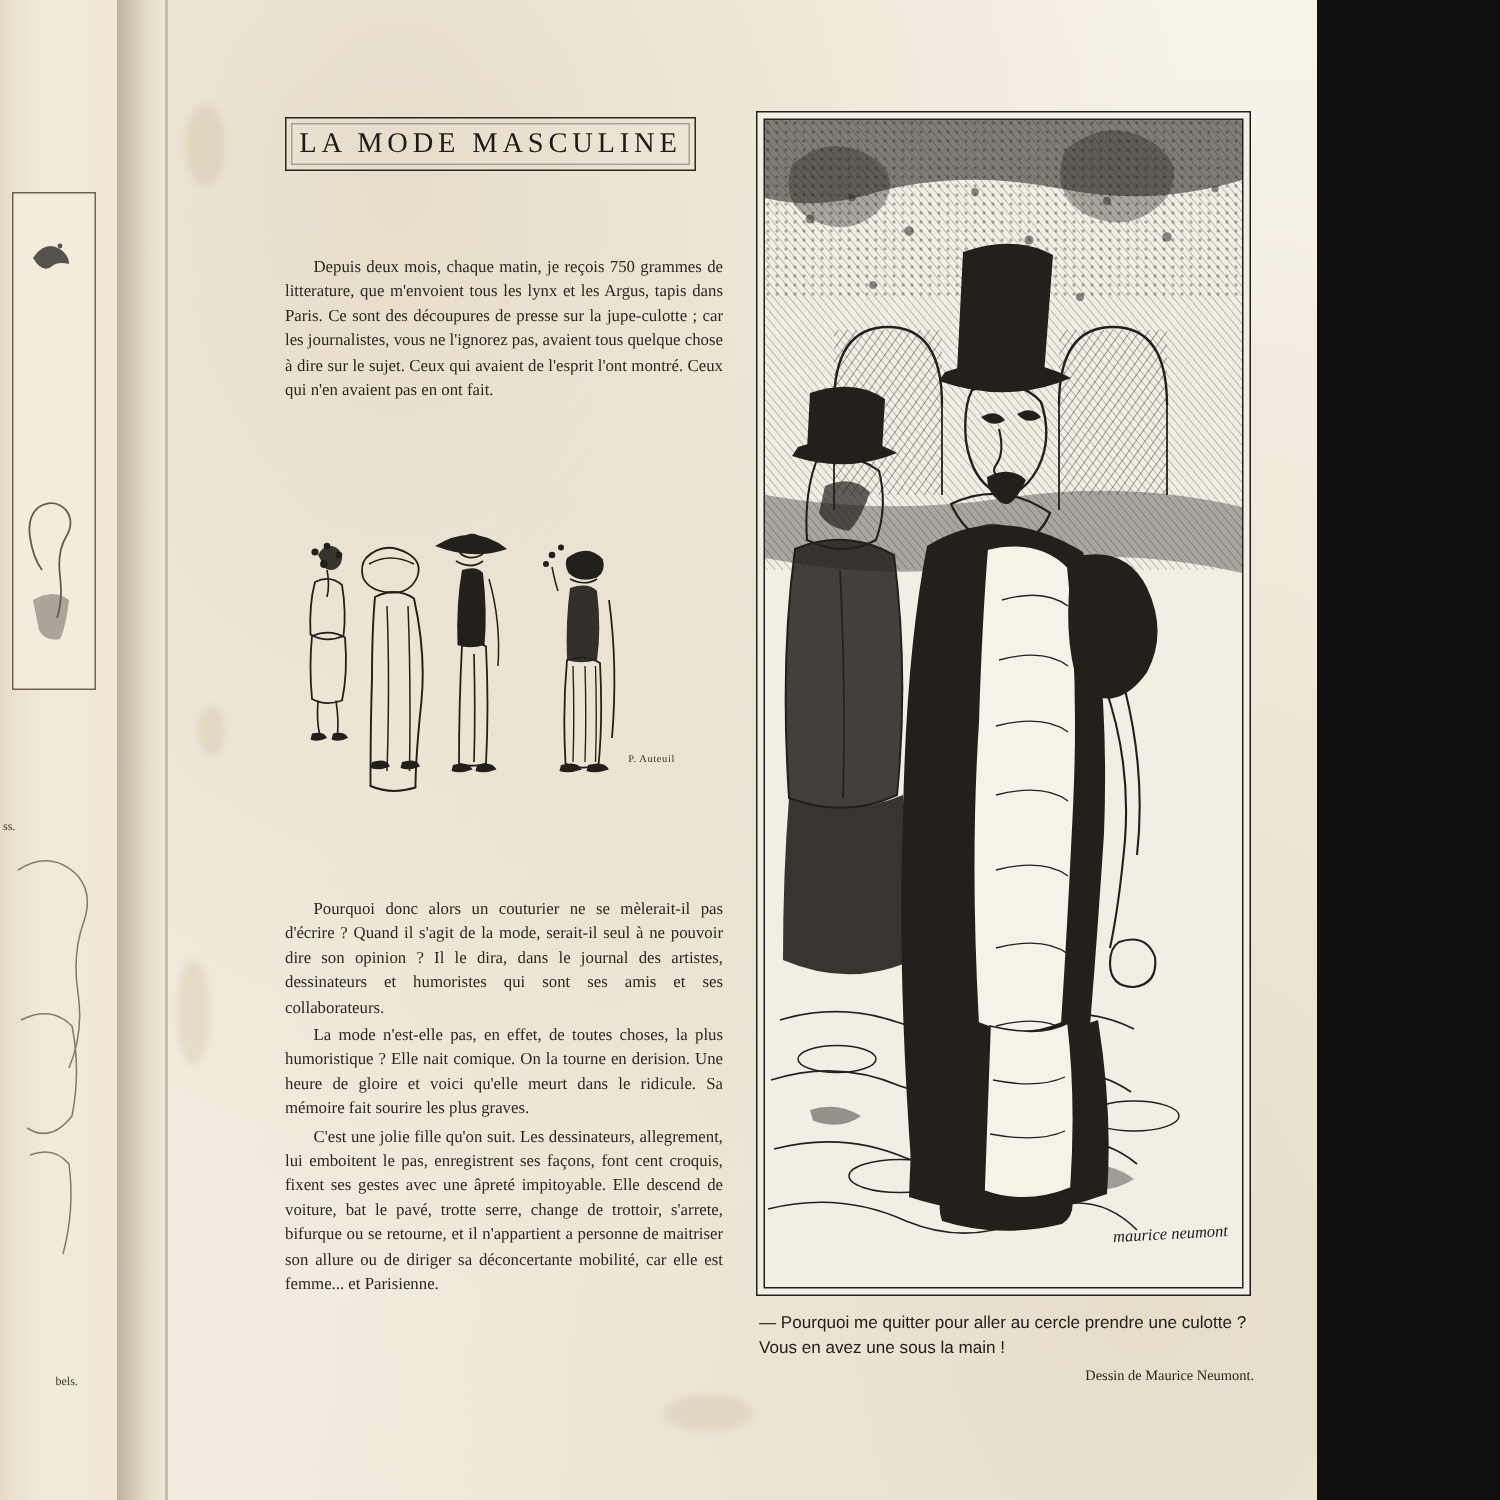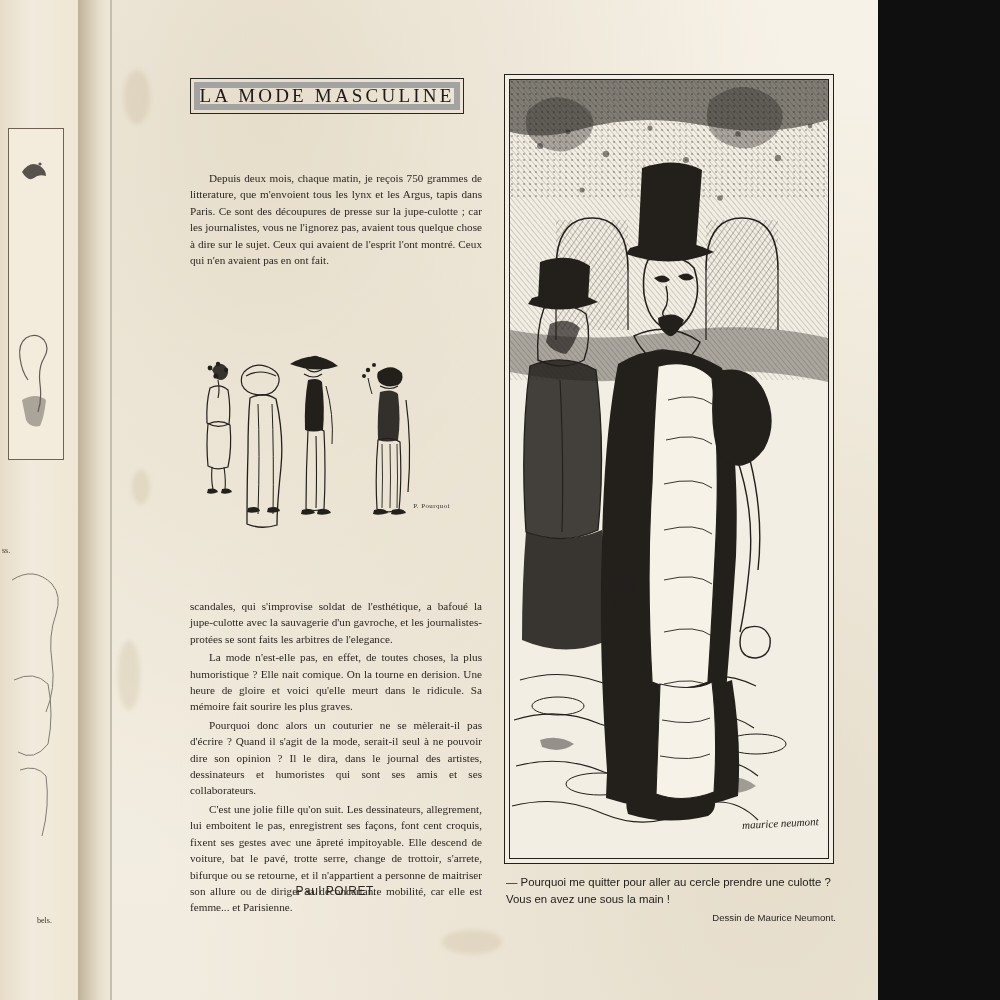"LA MODE MASCULINE" .title-box-inner { border: 6px solid #a3a3a3 -> 1px solid #a3a3a3 }
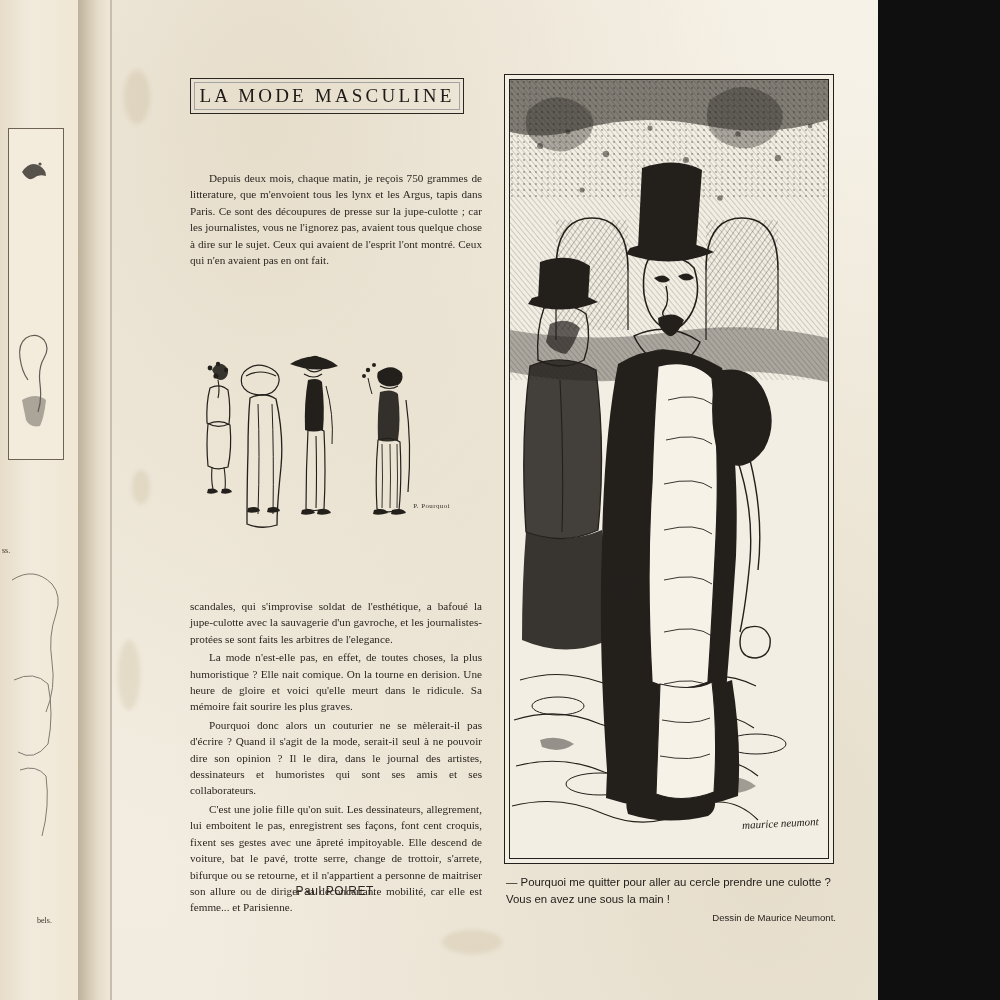"P. Pourquoi" div.vignette-sign { text: Pourquoi -> Auteuil }
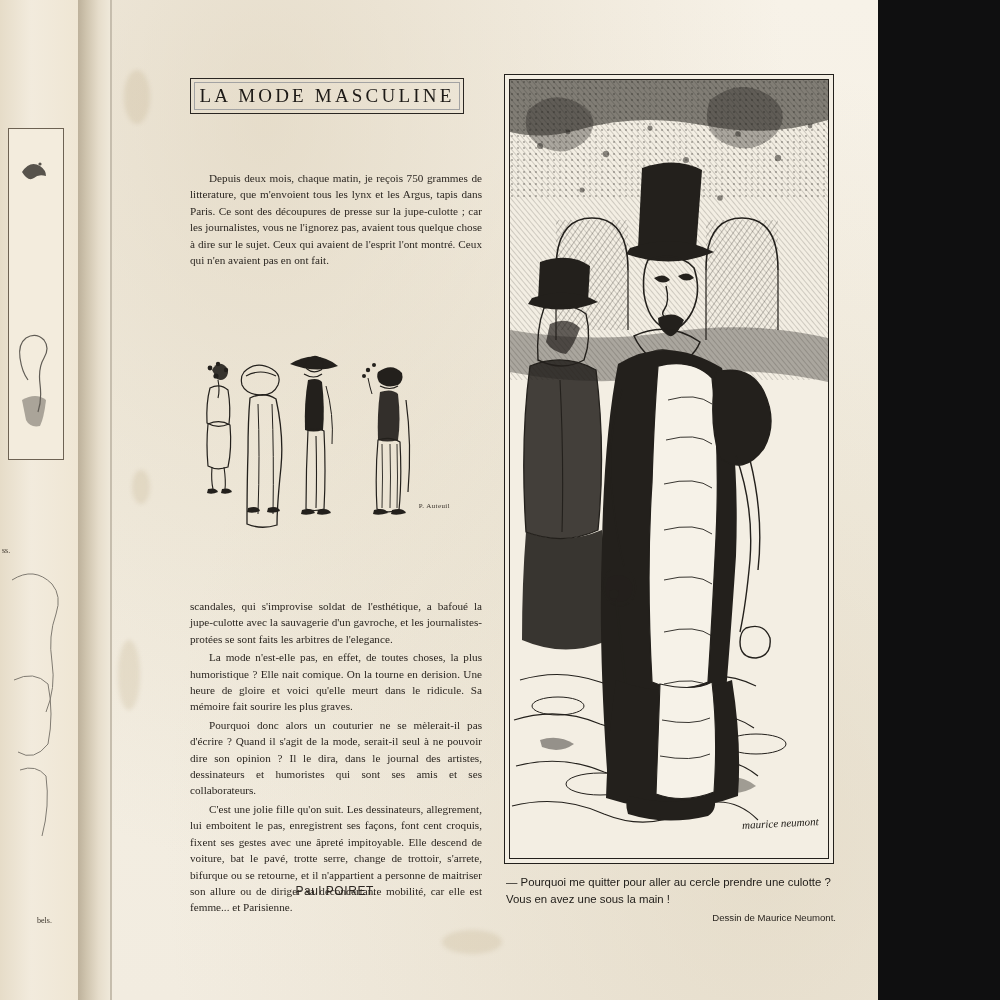"scandales, qui s'improvise soldat de" p { html: <p>scandales, qui s'improvise soldat de l'esthétique, a bafoué la jupe-culotte avec la sauvagerie d'un gavroche, et les journalistes-protées se sont faits les arbitres de l'elegance.</p> -> none }
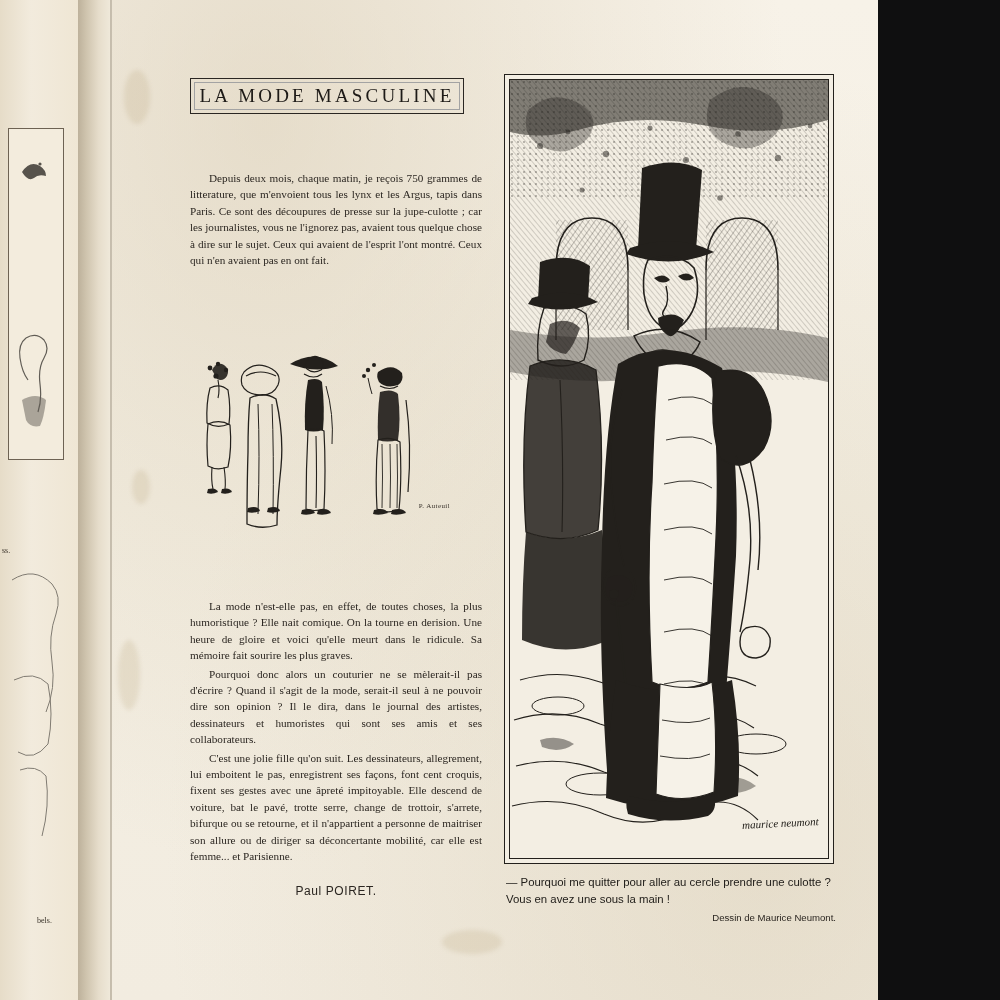"La mode n'est-elle pas, en" p.indent { order: before "Pourquoi donc alors un couturier" -> after "Pourquoi donc alors un couturier" }
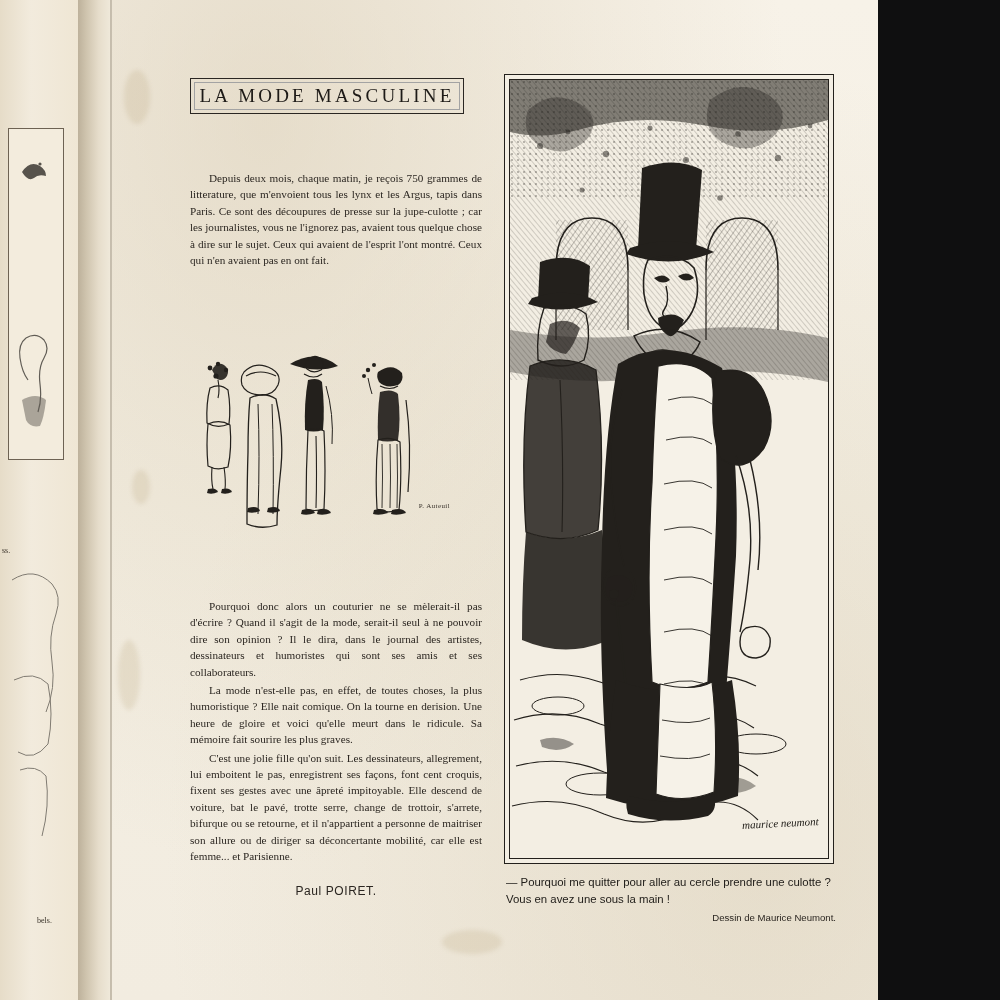"Paul POIRET." div.signature { html: <div>Paul POIRET.</div> -> none }
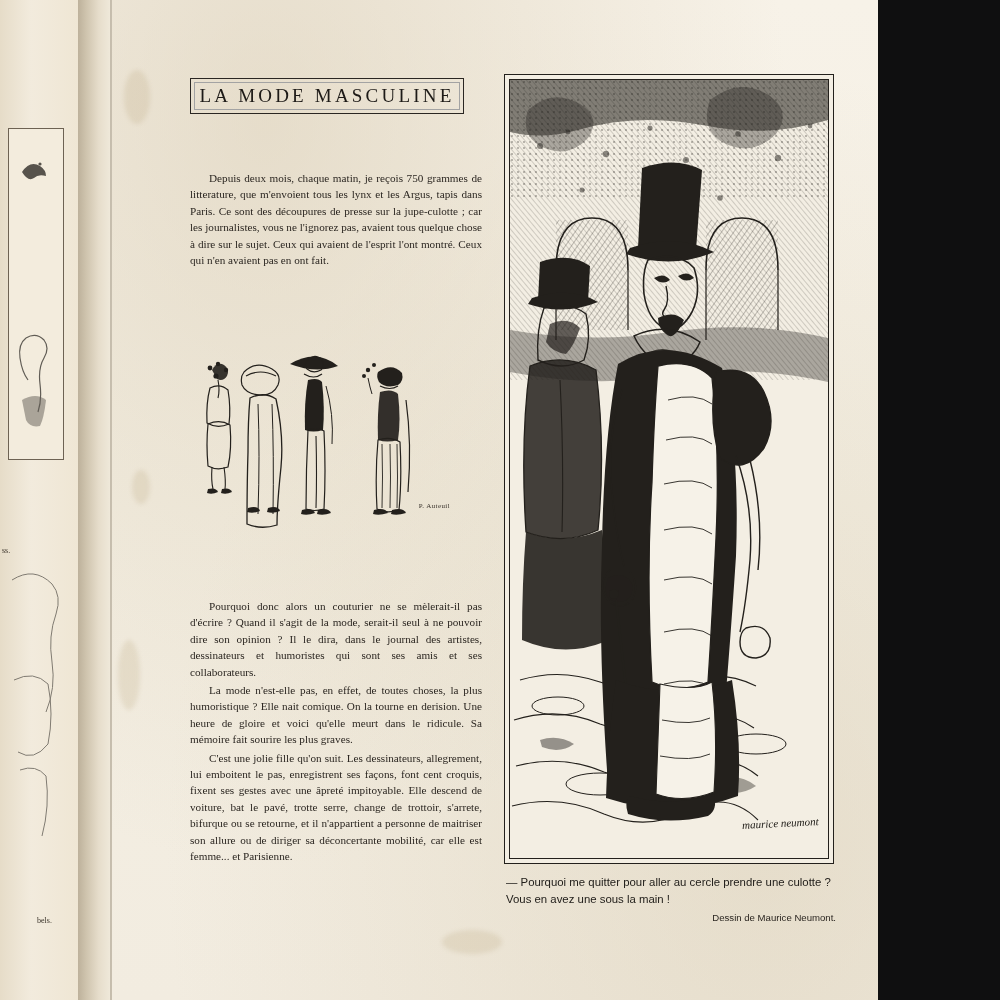"Dessin de Maurice Neumont." .plate-credit { font-family: Liberation Sans, sans-serif -> Liberation Serif, serif }
